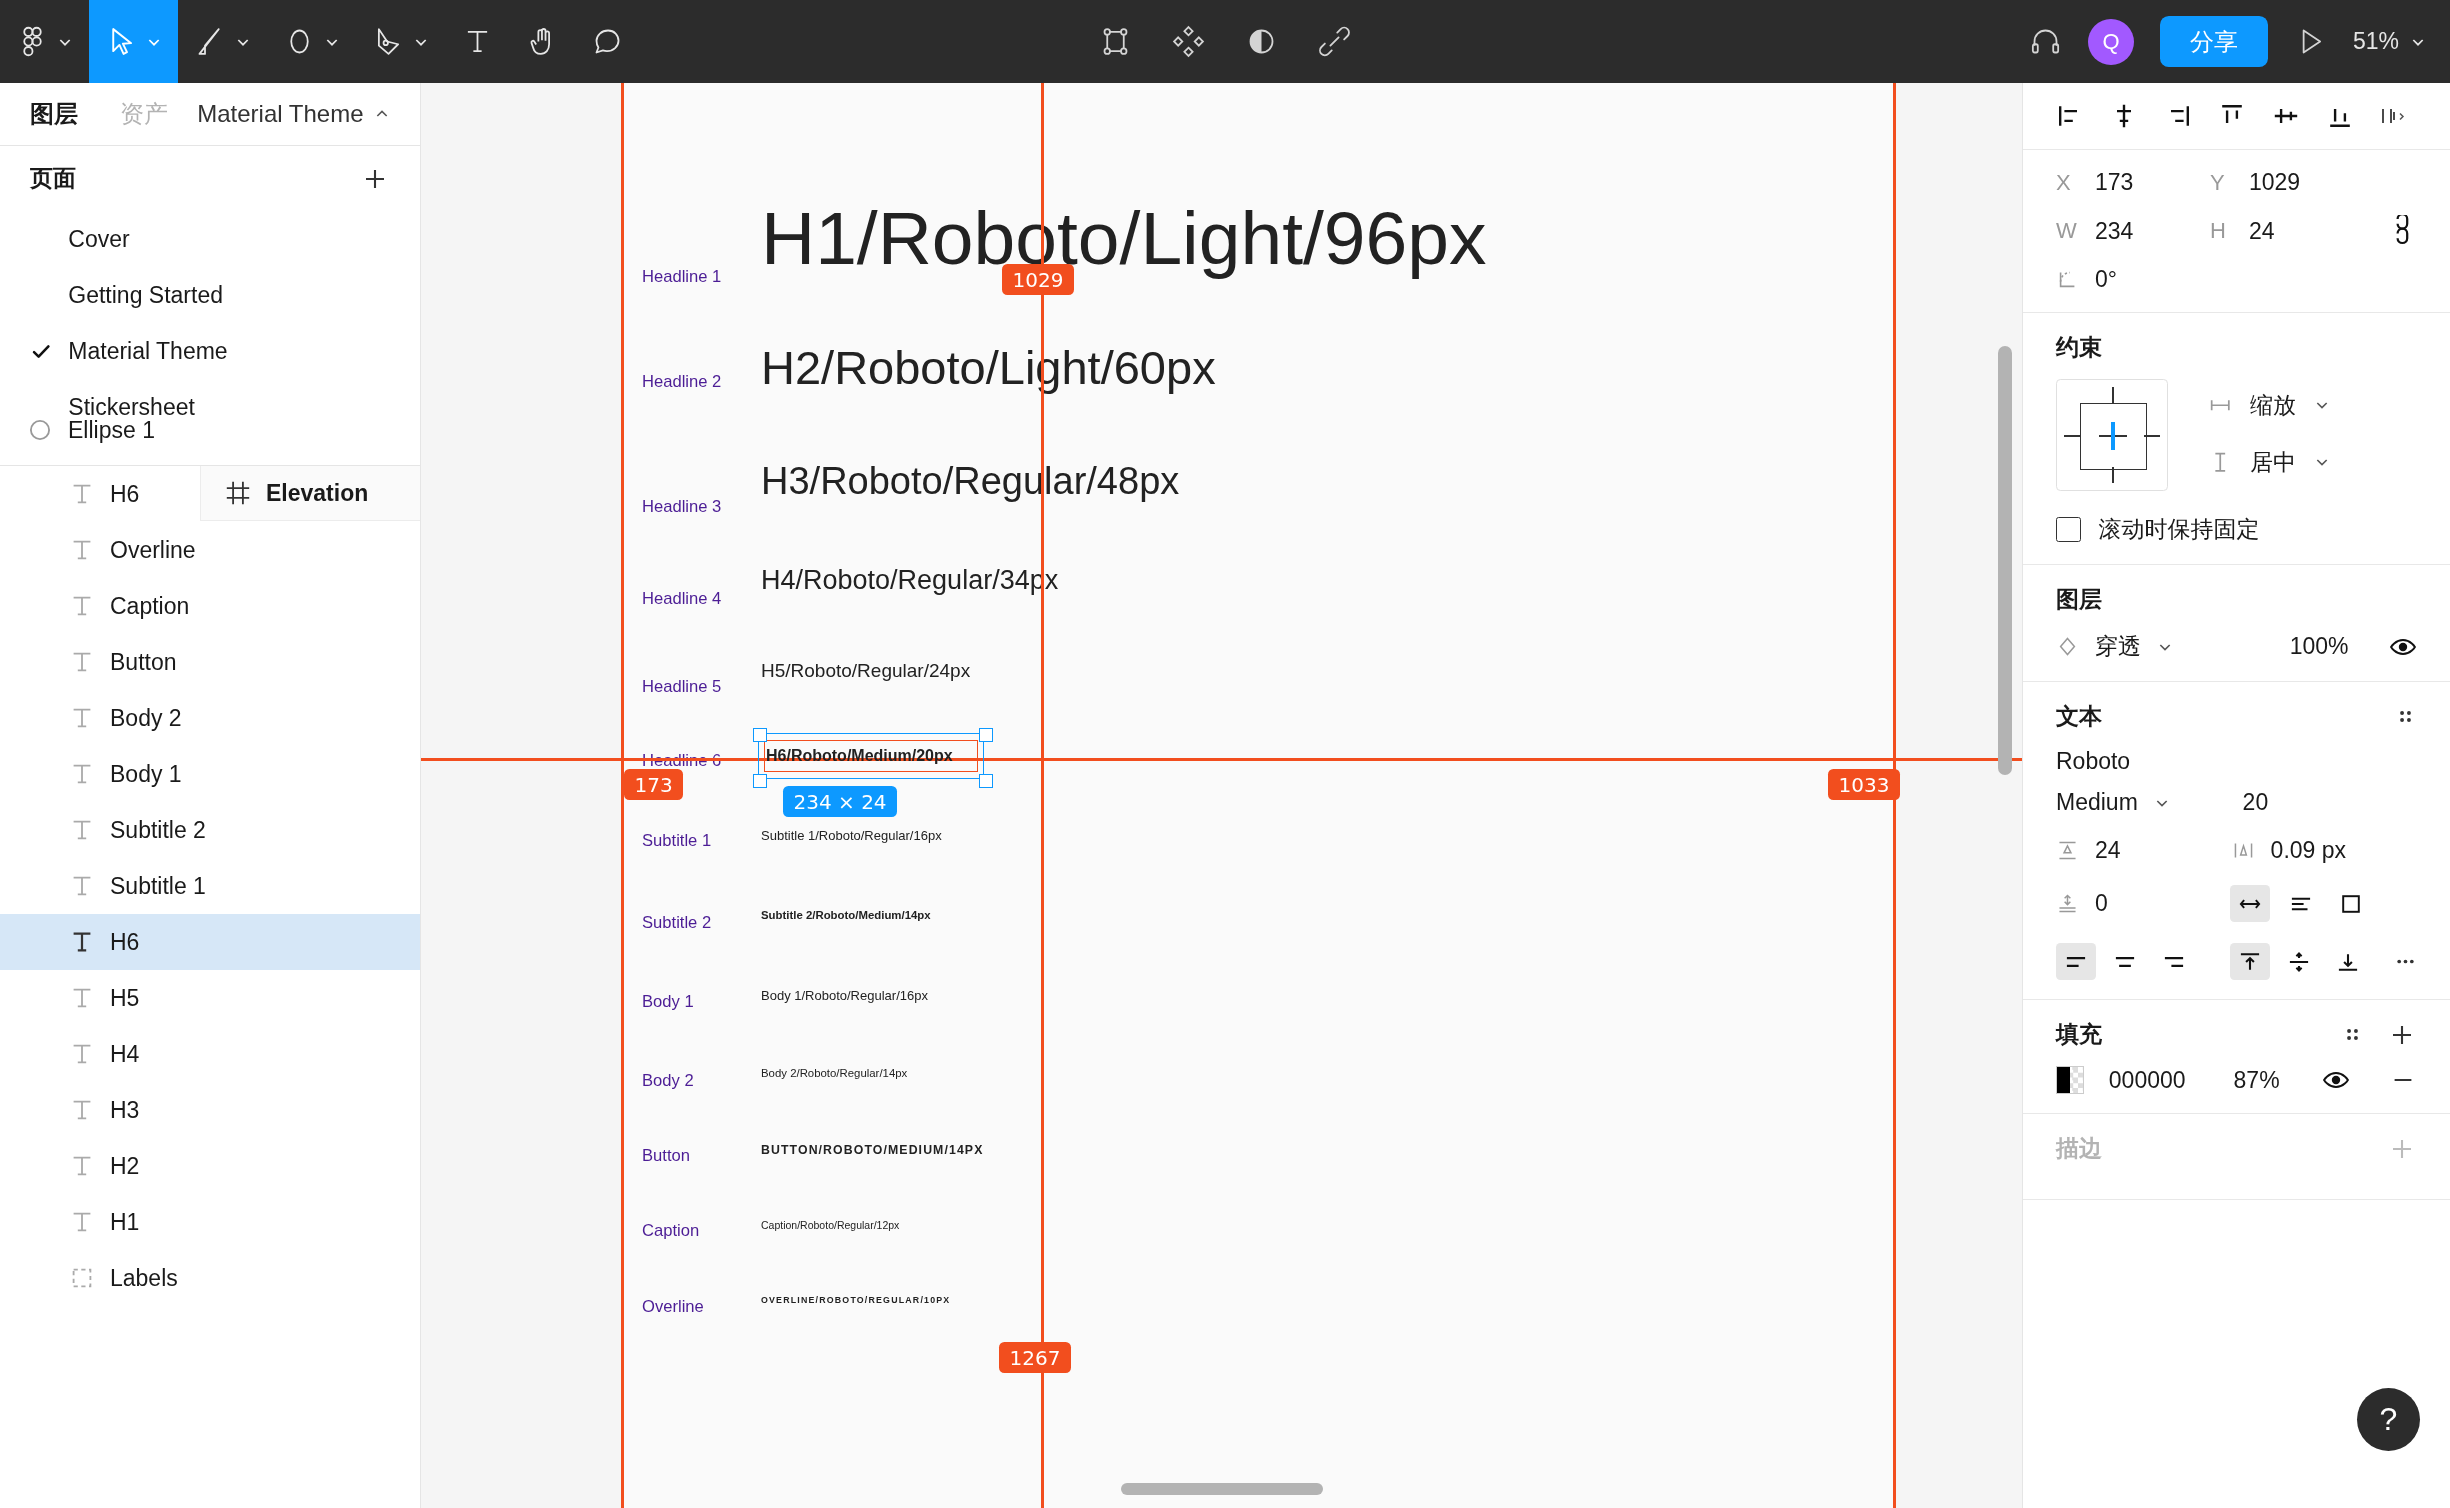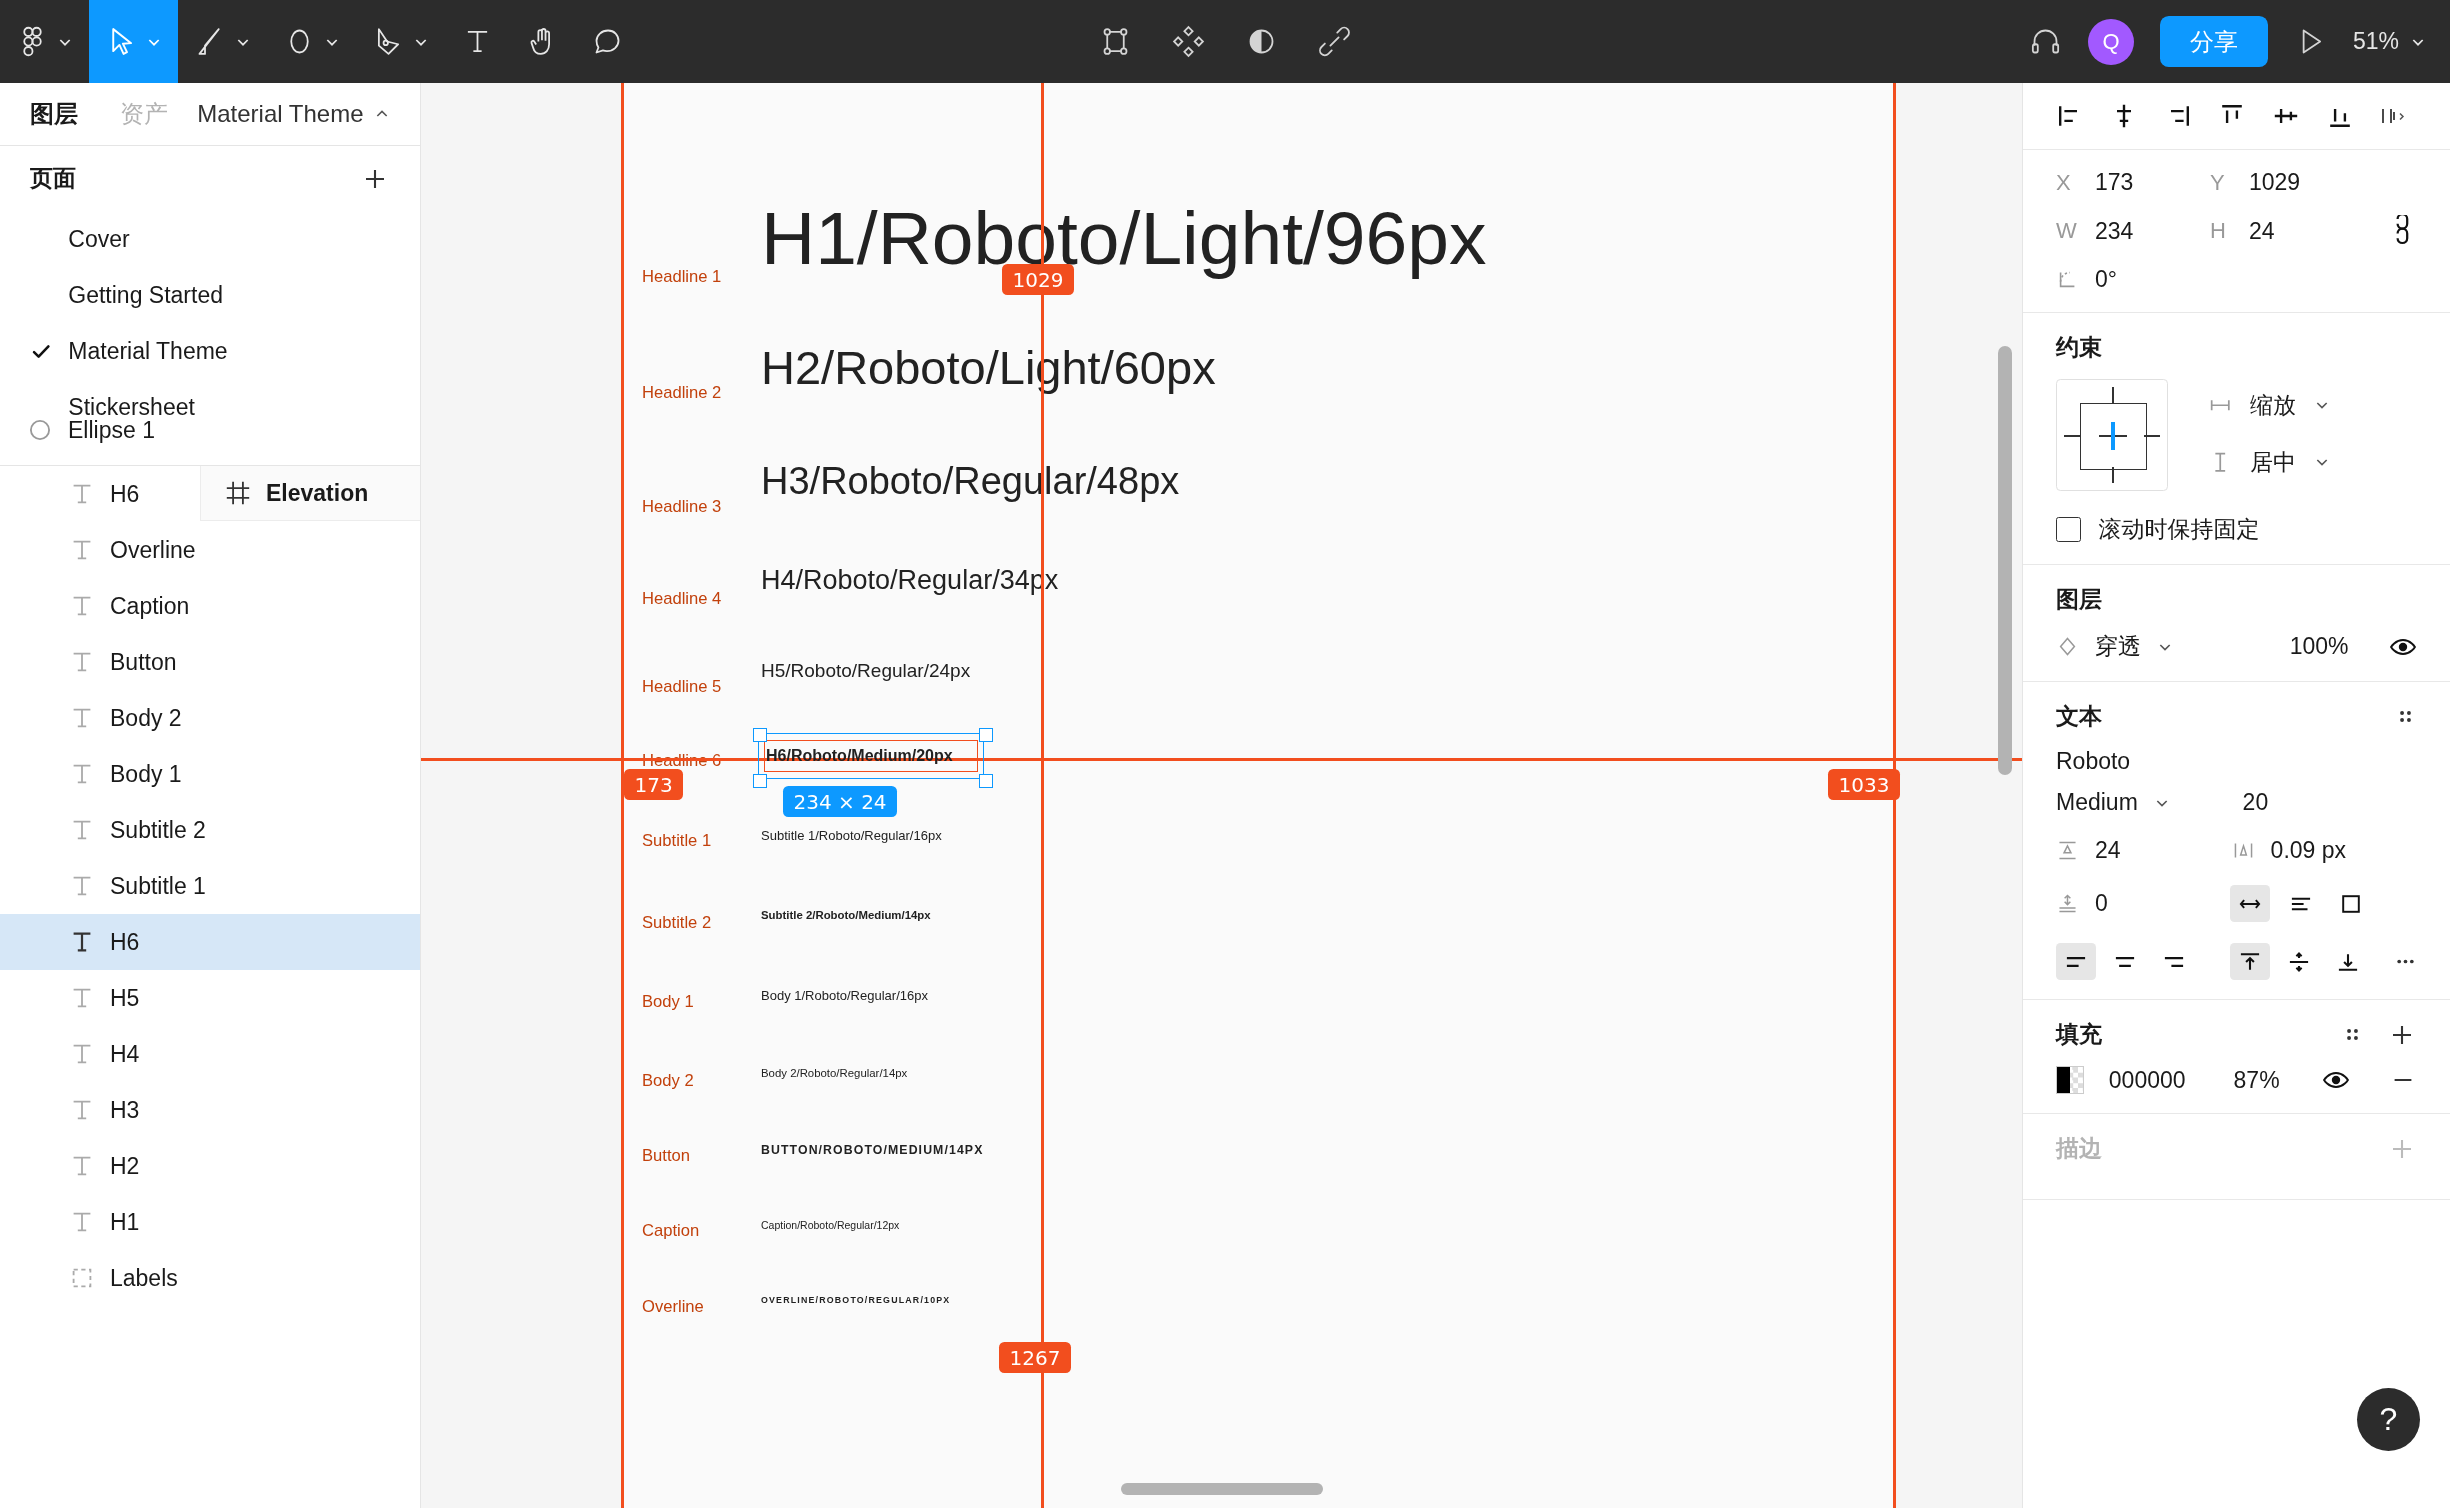"Headline 1" .spec-label { color: #c2410c -> #4c1d95 }
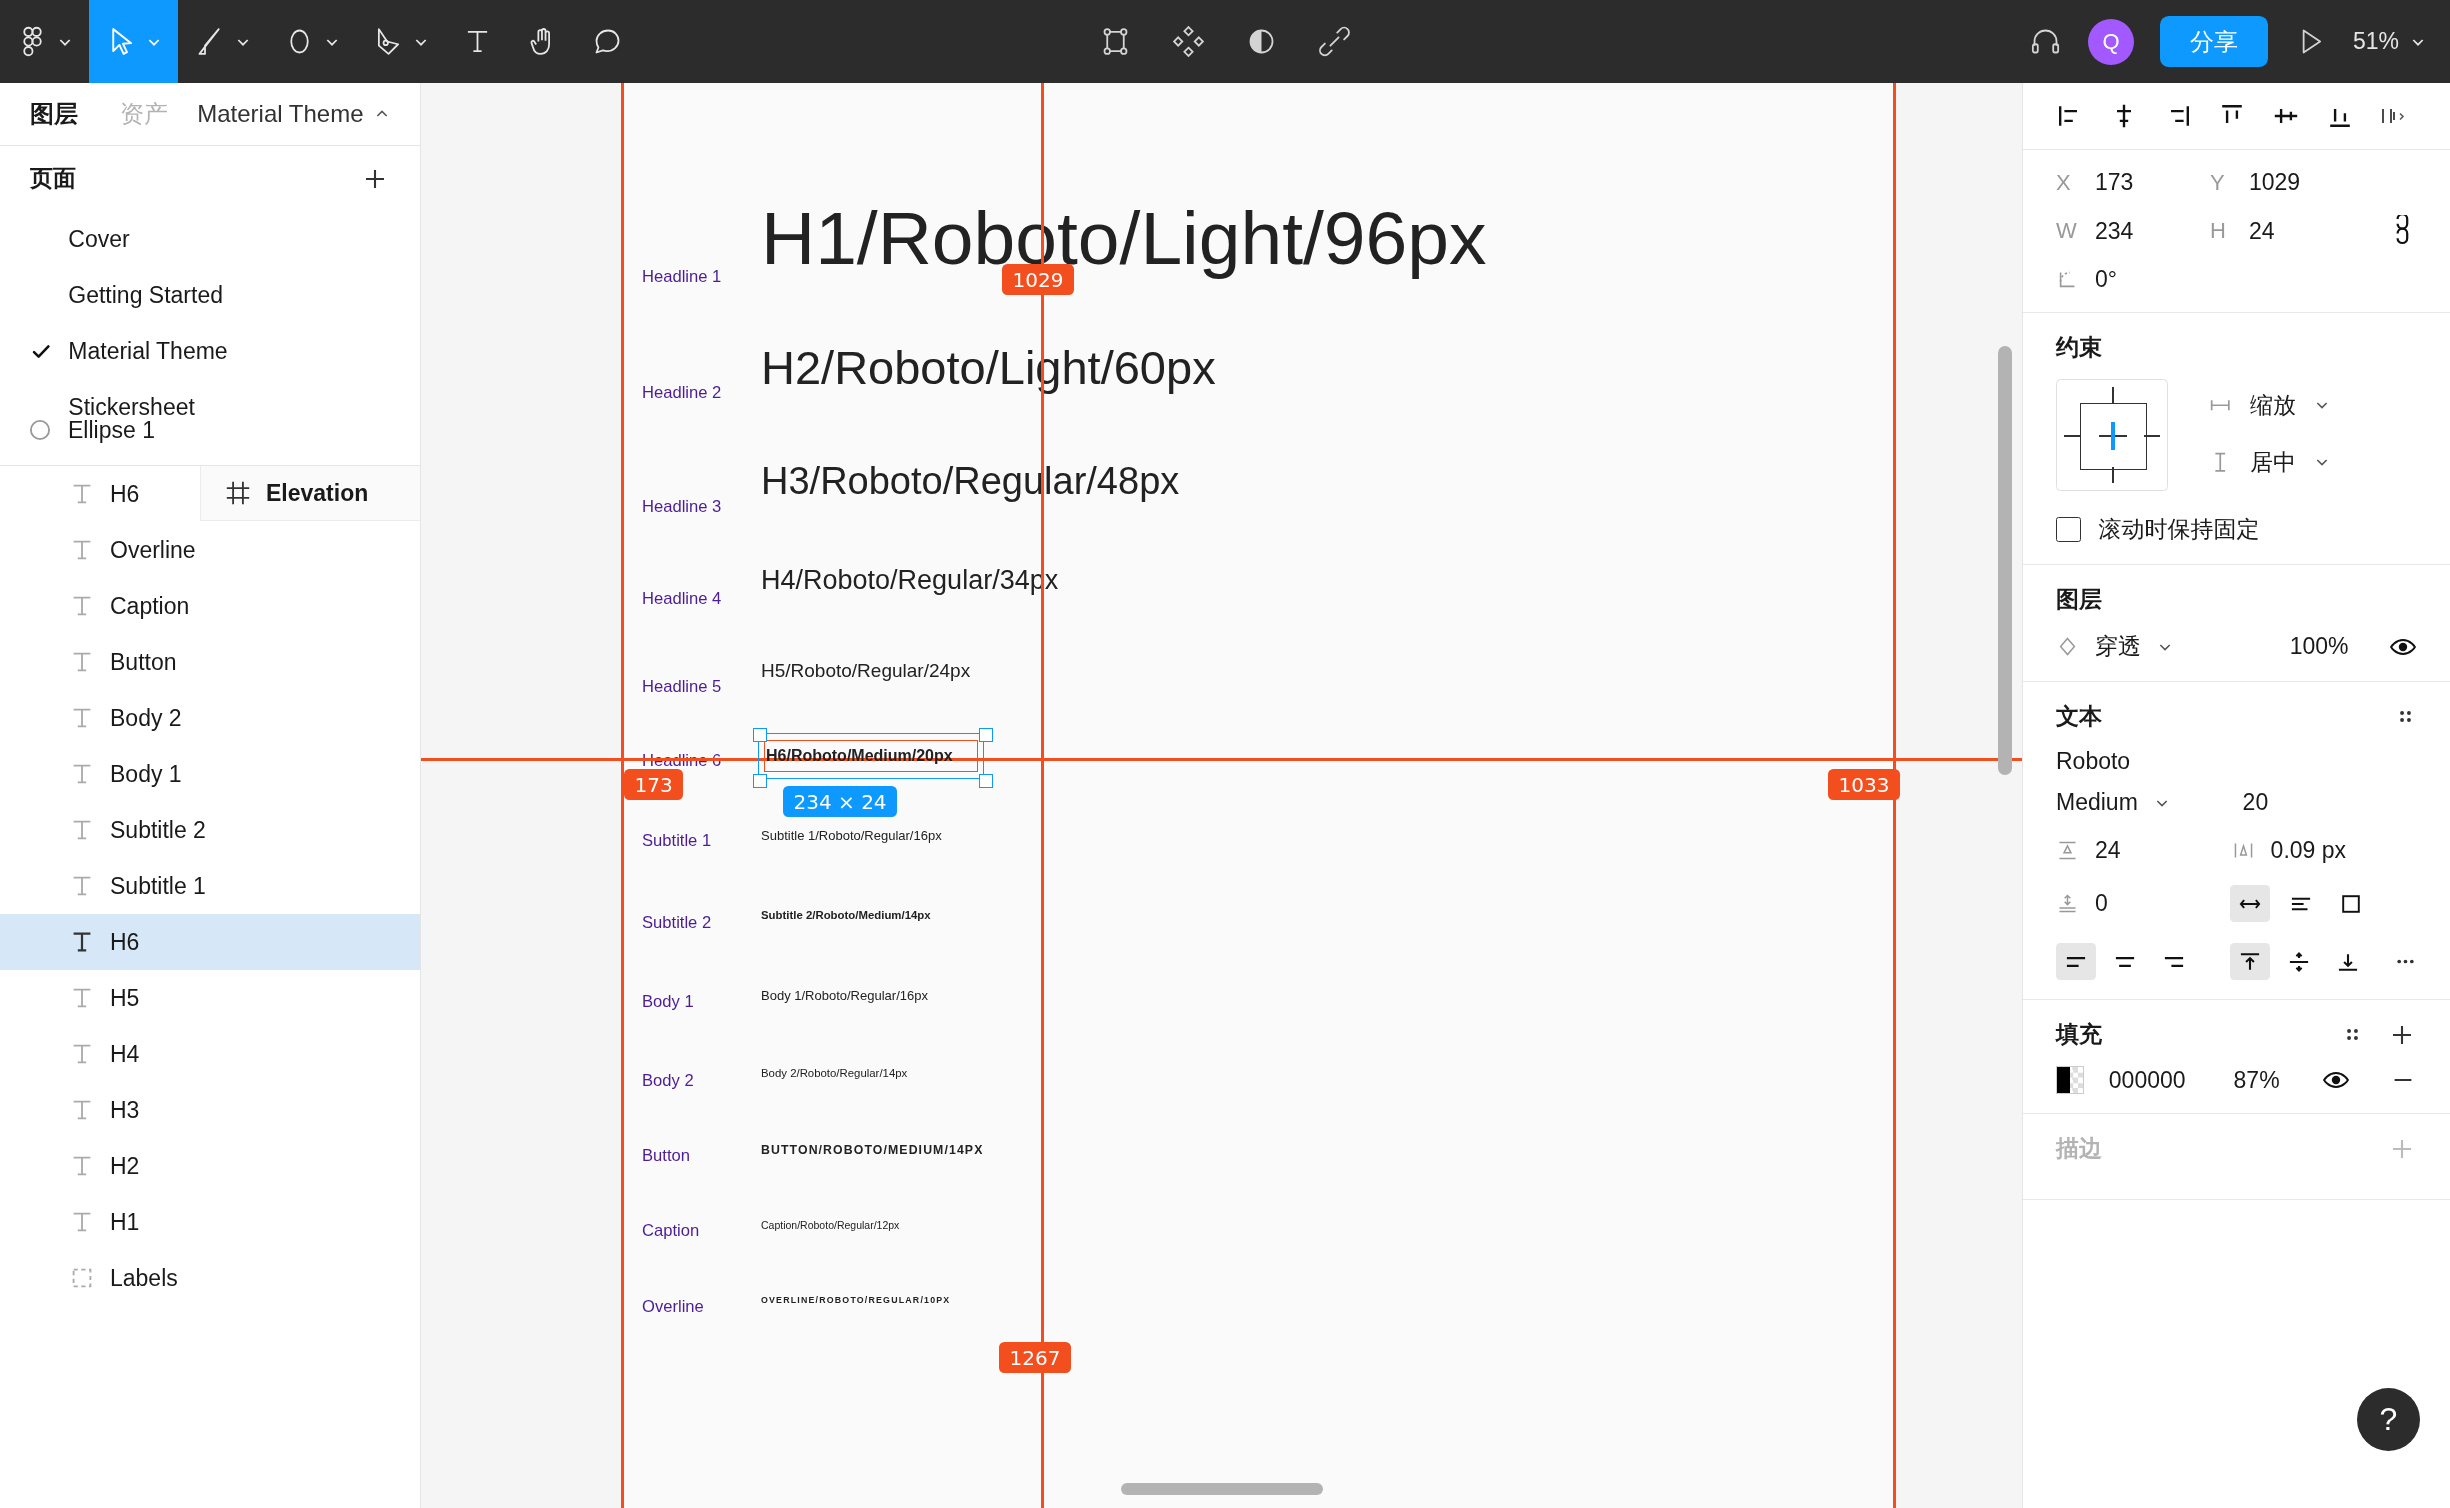"Headline 2" div.spec-label { top: 300px -> 289px }
